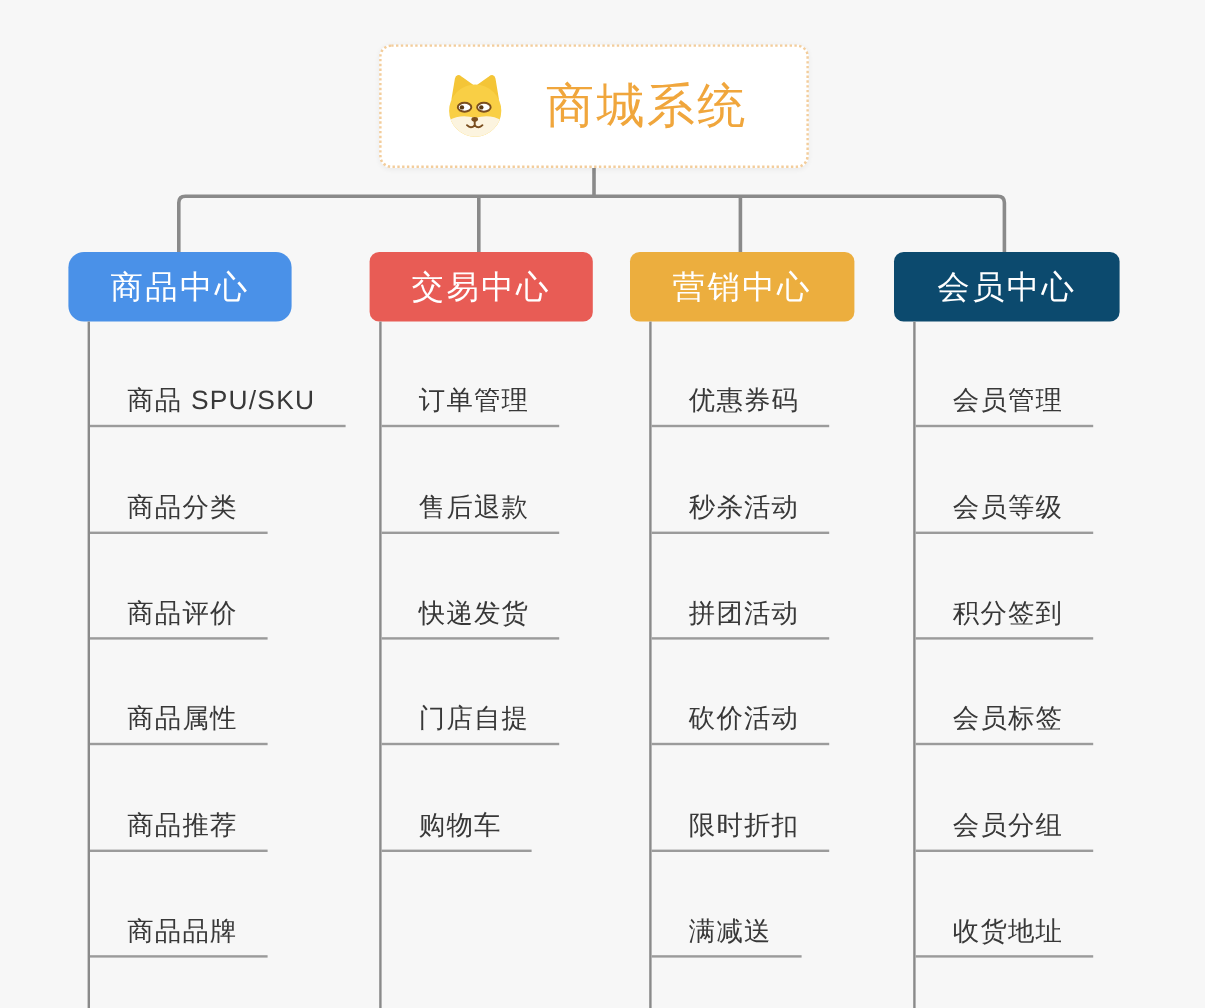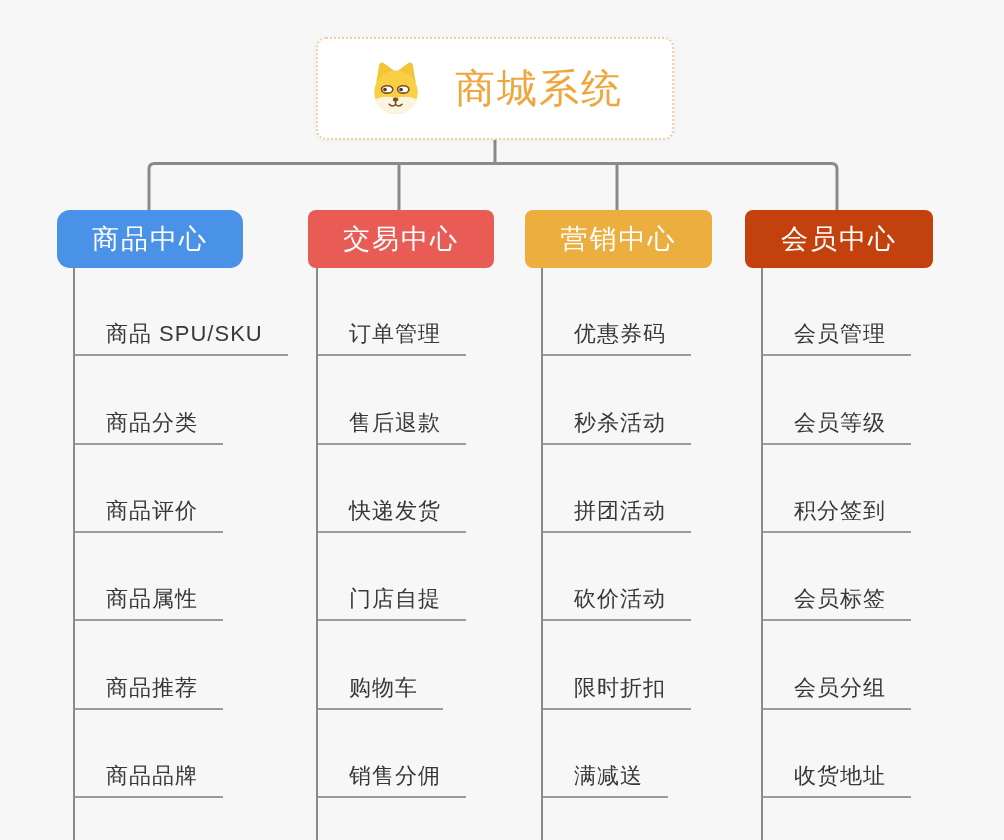"会员中心" div.branch-box { background: #c2410c -> #0c4a6e }
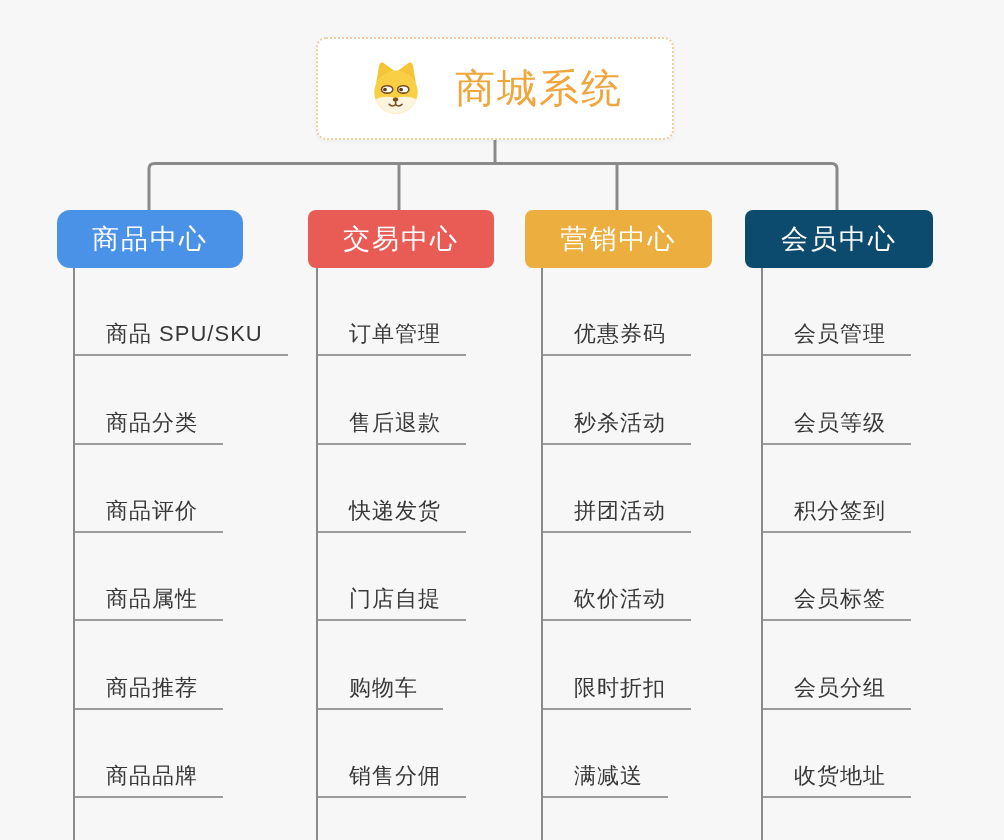"销售分佣" div.leaf { html: <div>销售分佣</div> -> none }
